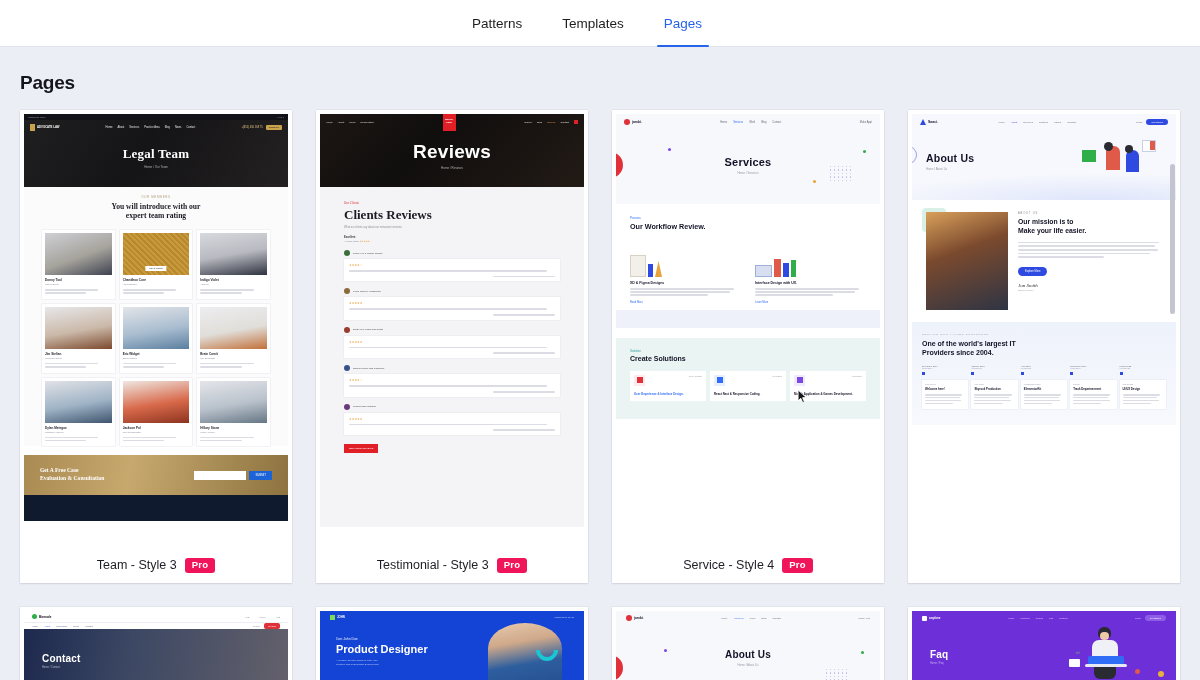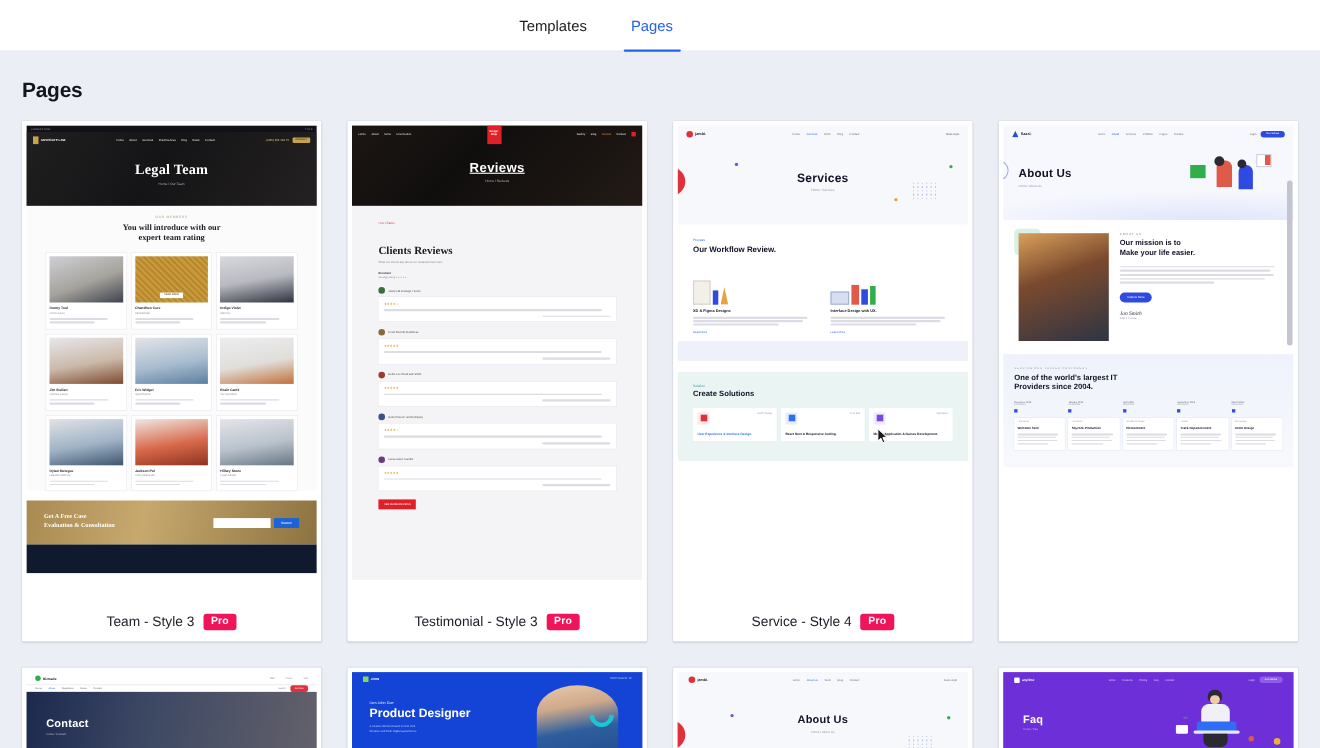"Patterns" div.nav-item { html: none -> <div>Patterns</div> }
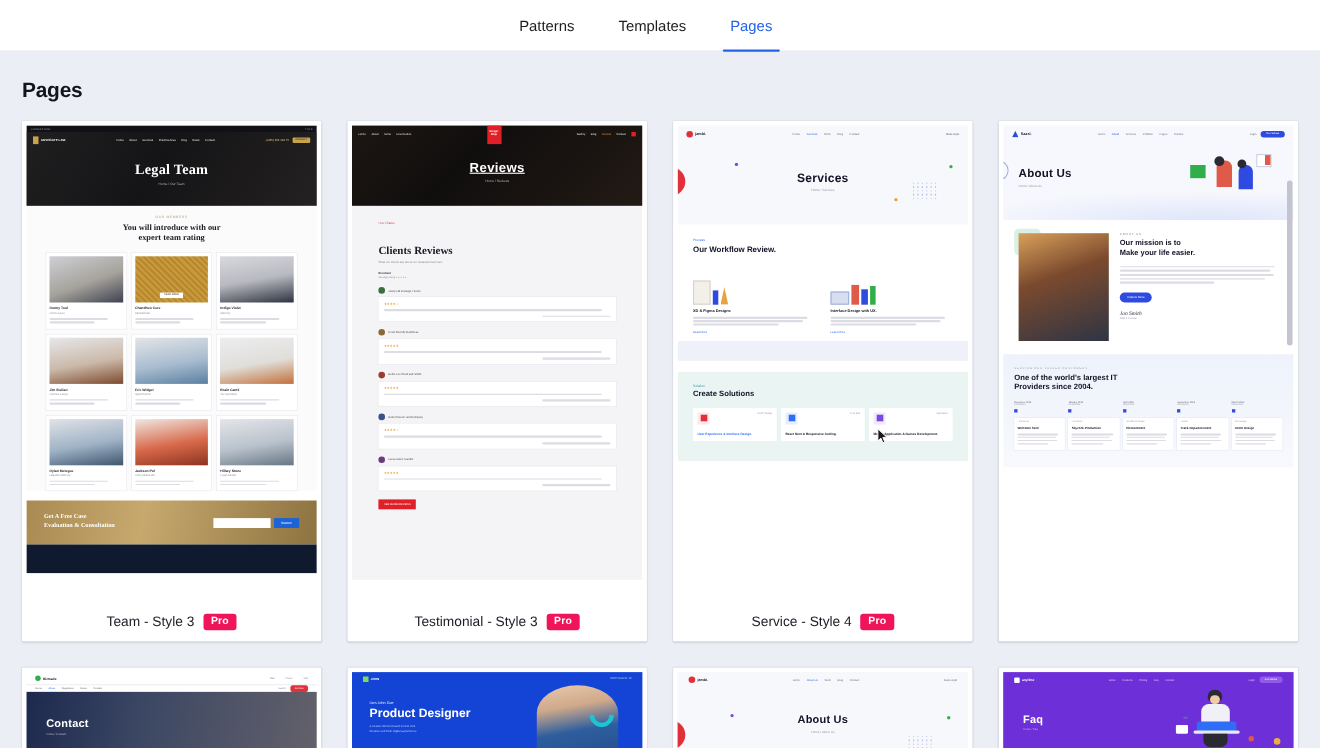"Reviews" div.hero-title { font-size: 12px -> 19px; text-decoration: underline -> none }
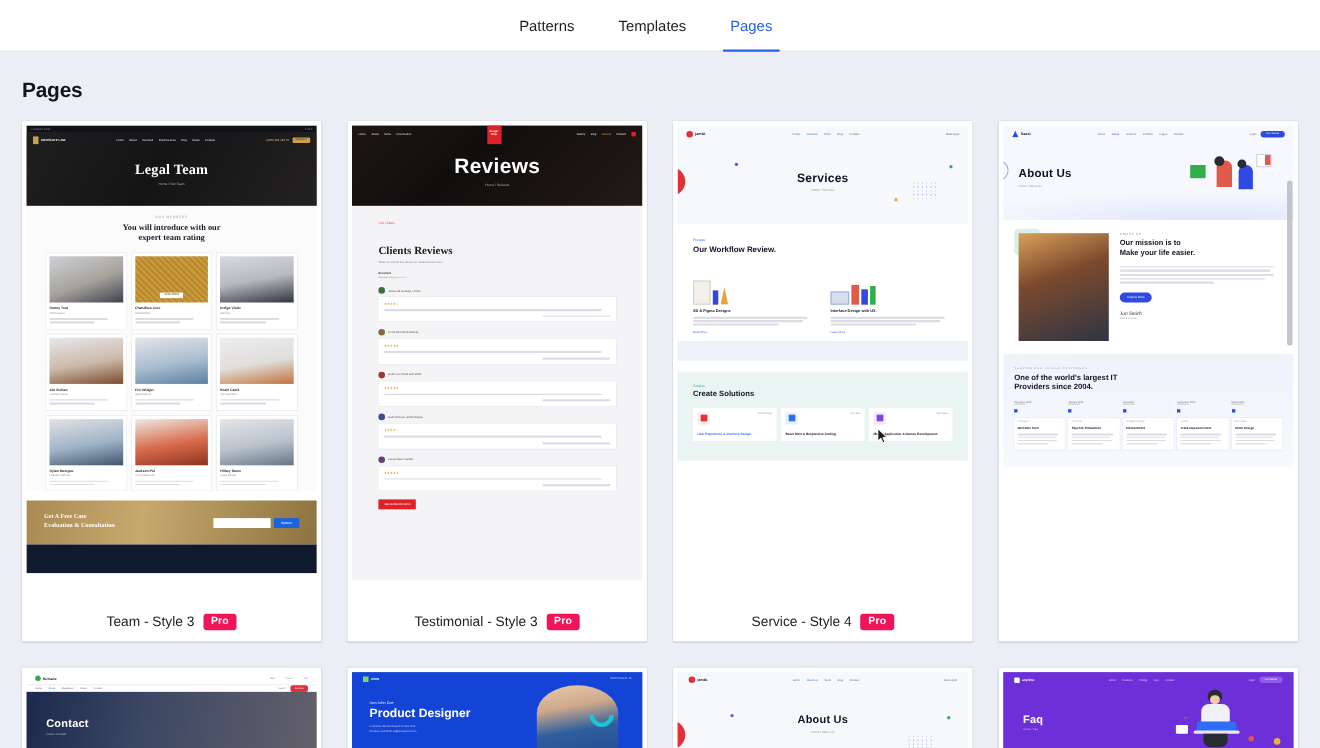"Clients Reviews" div { font-size: 10px -> 13px; margin-top: 18px -> 2px }
